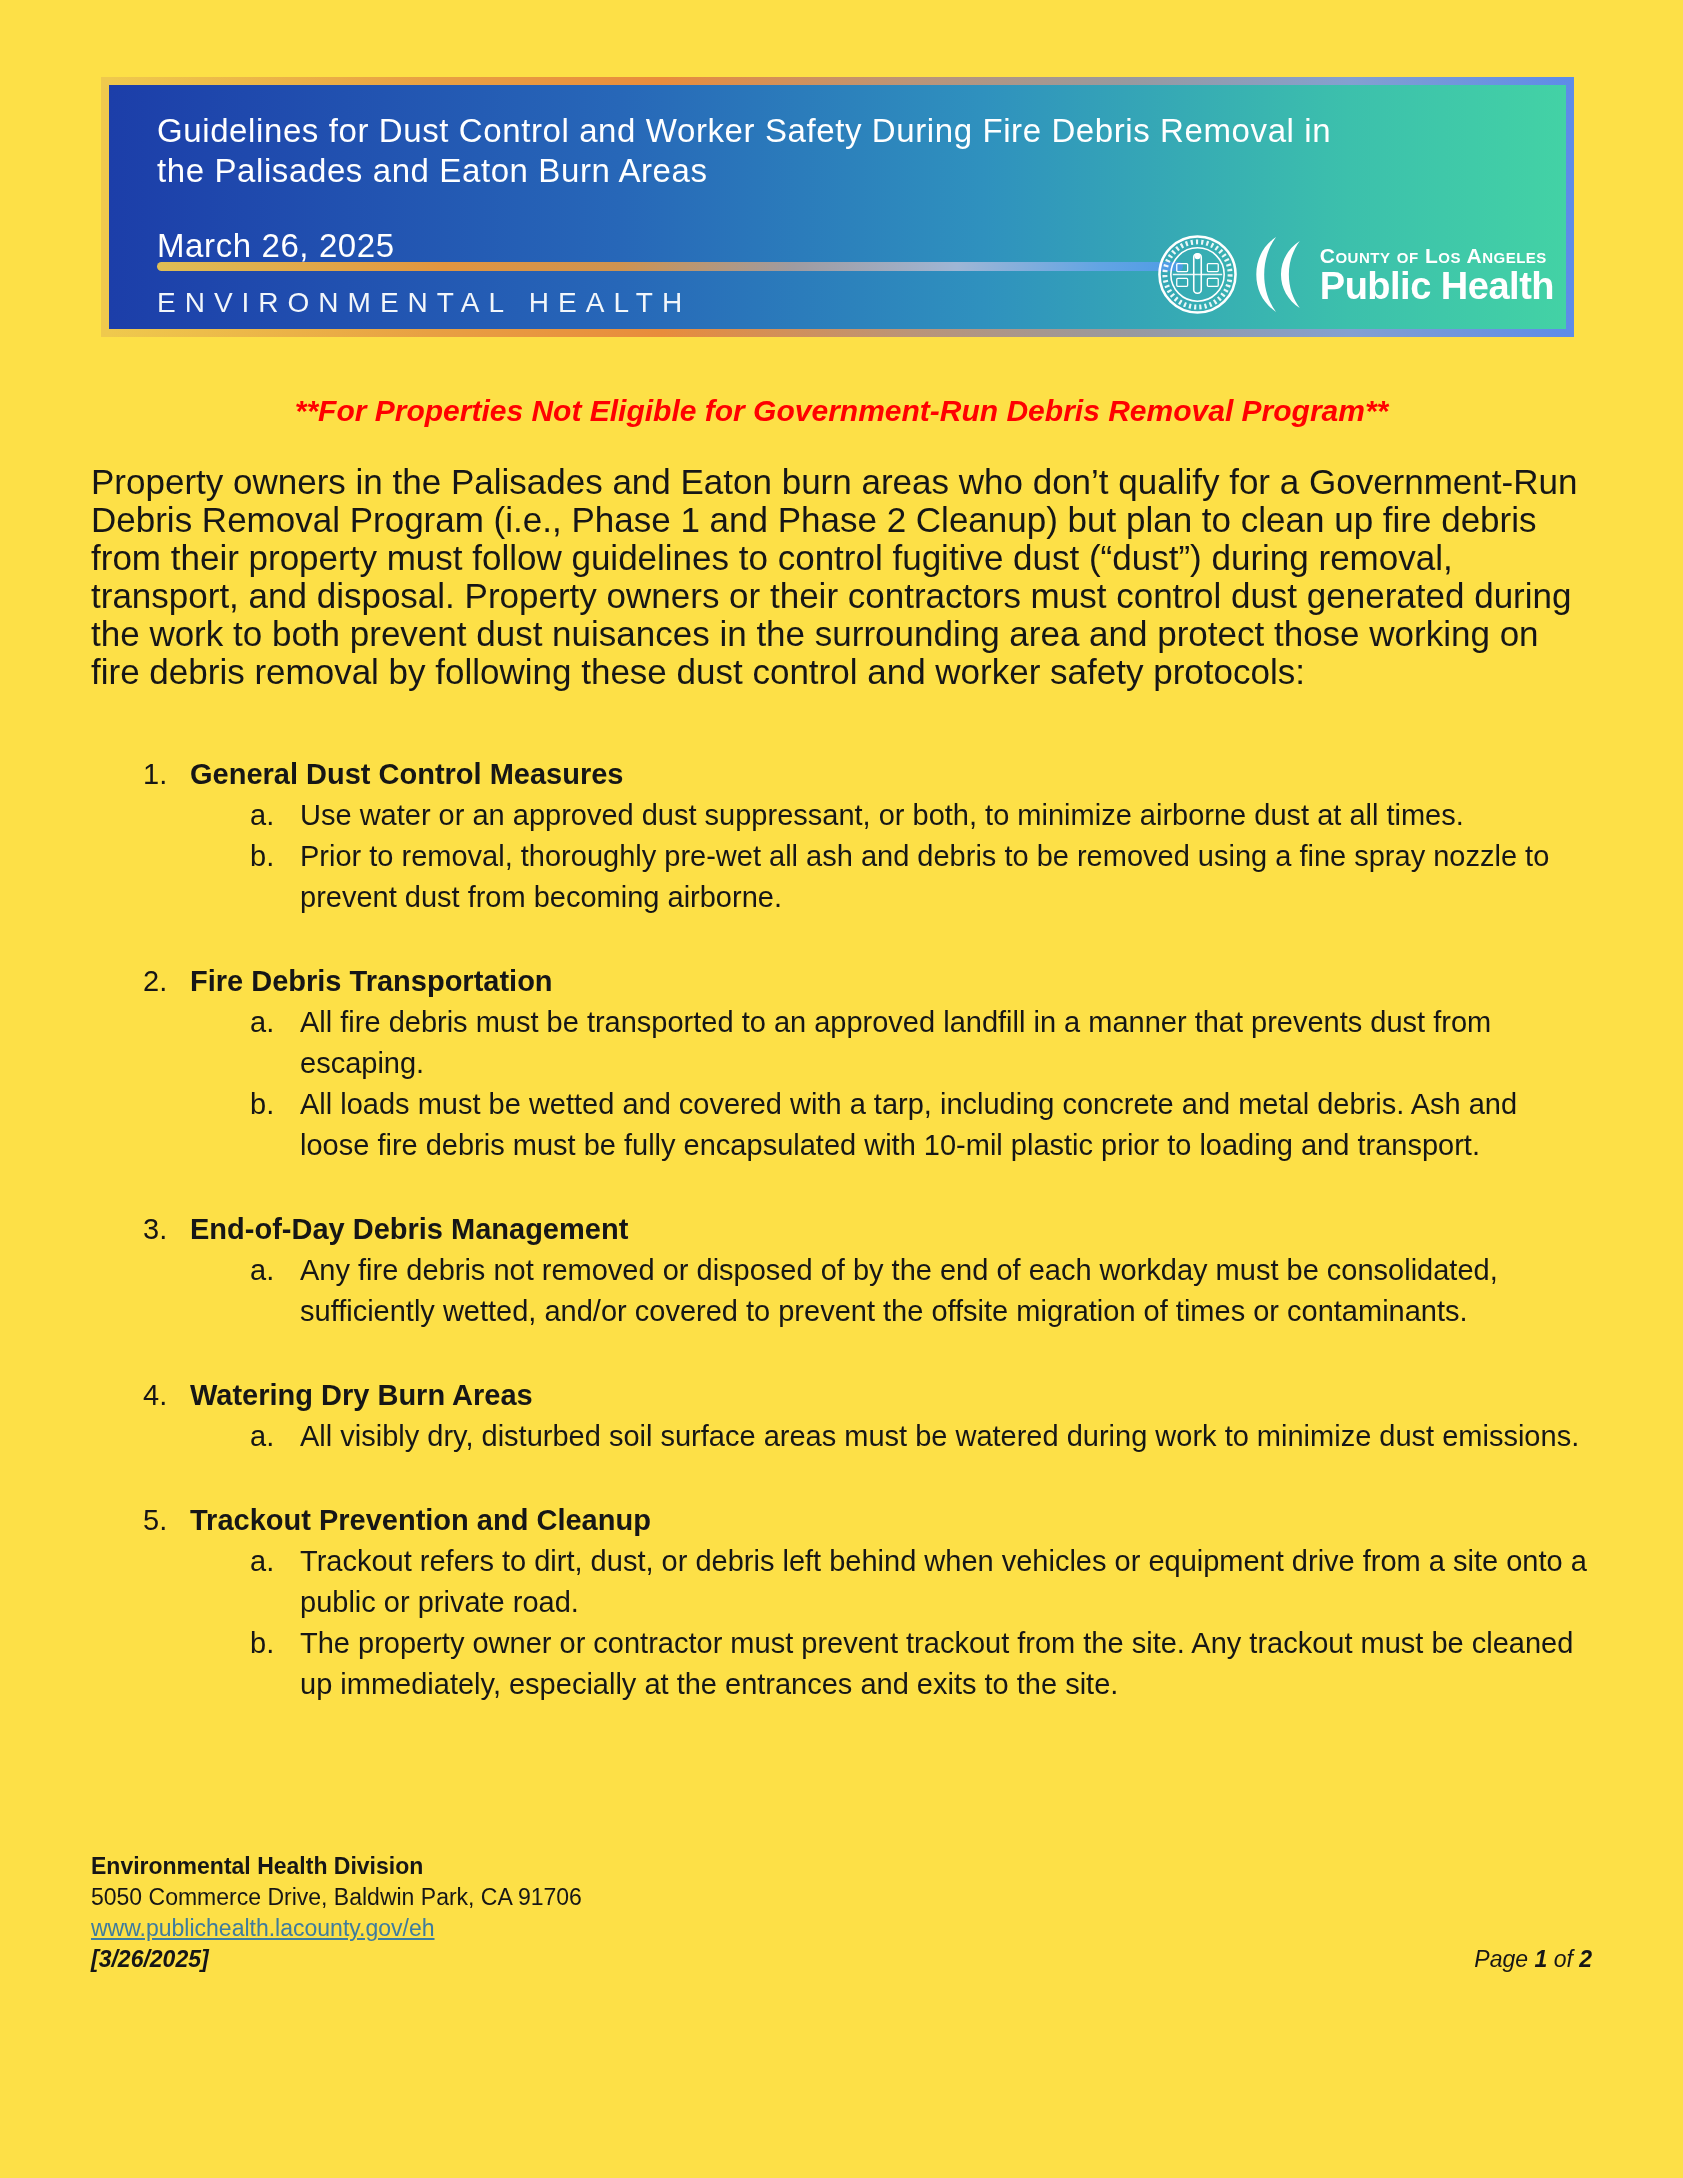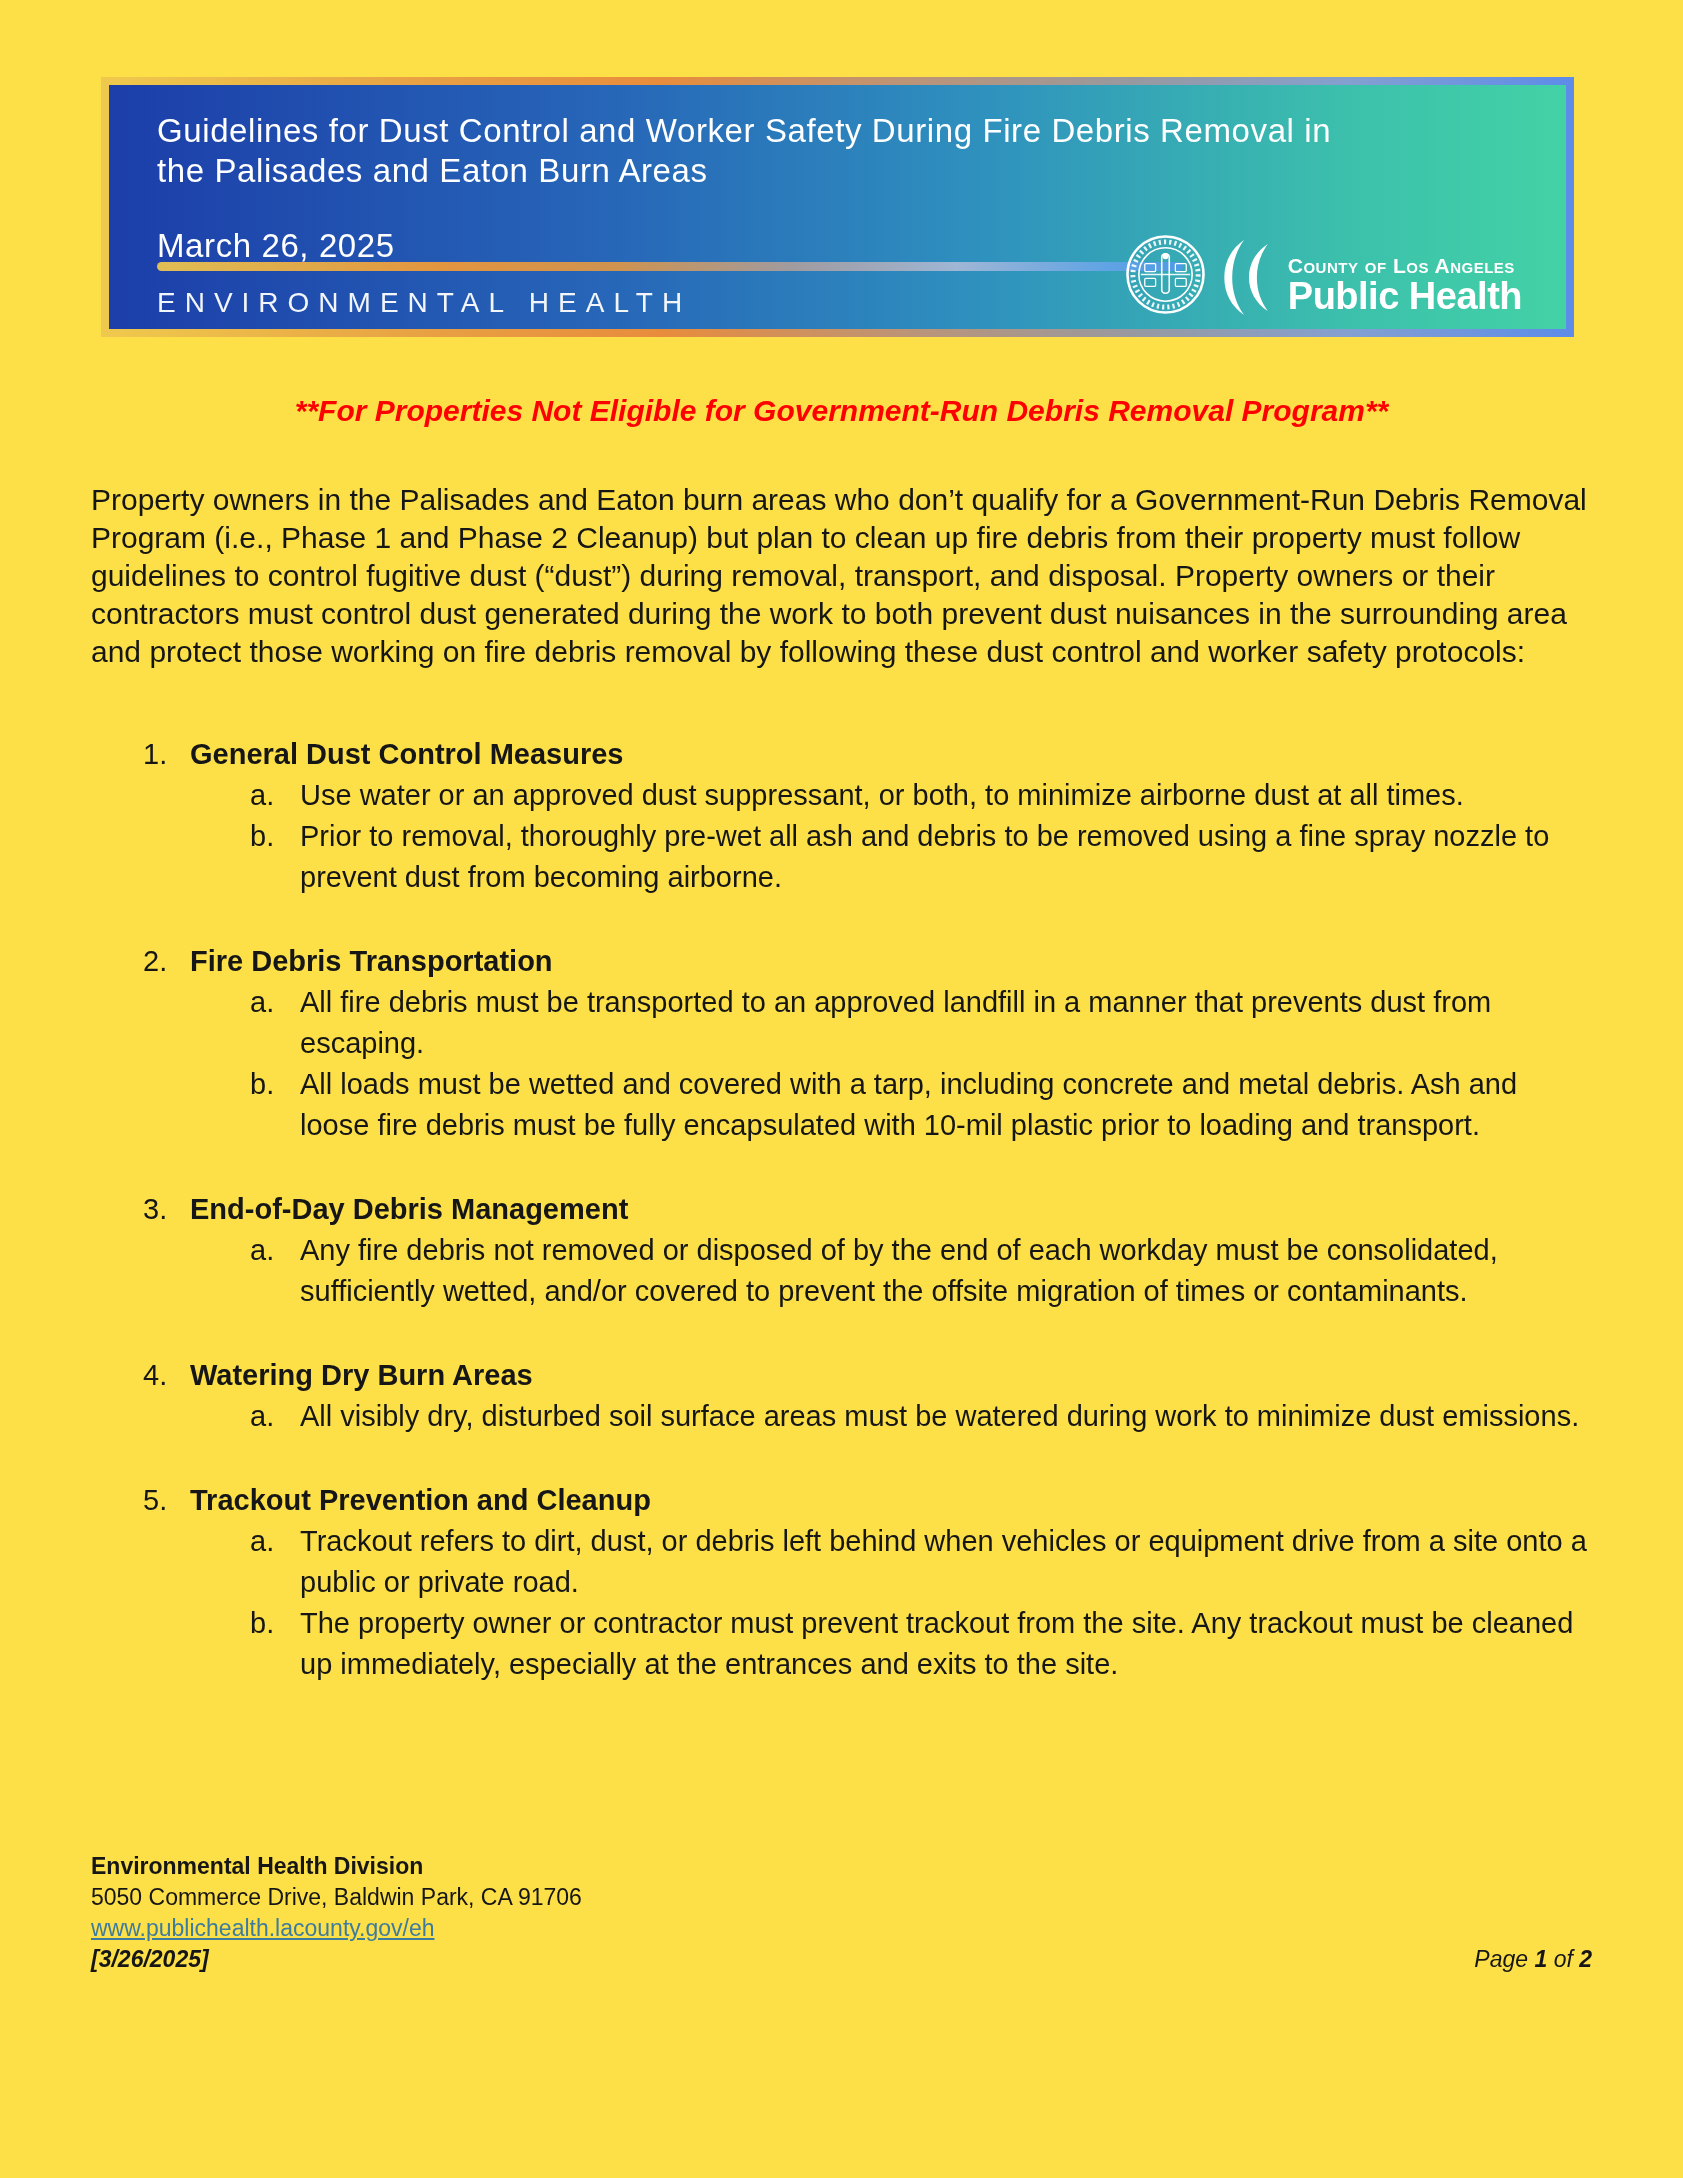"County of Los Angeles" .banner-logo { align-items: flex-end -> center; right: 44px -> 12px }
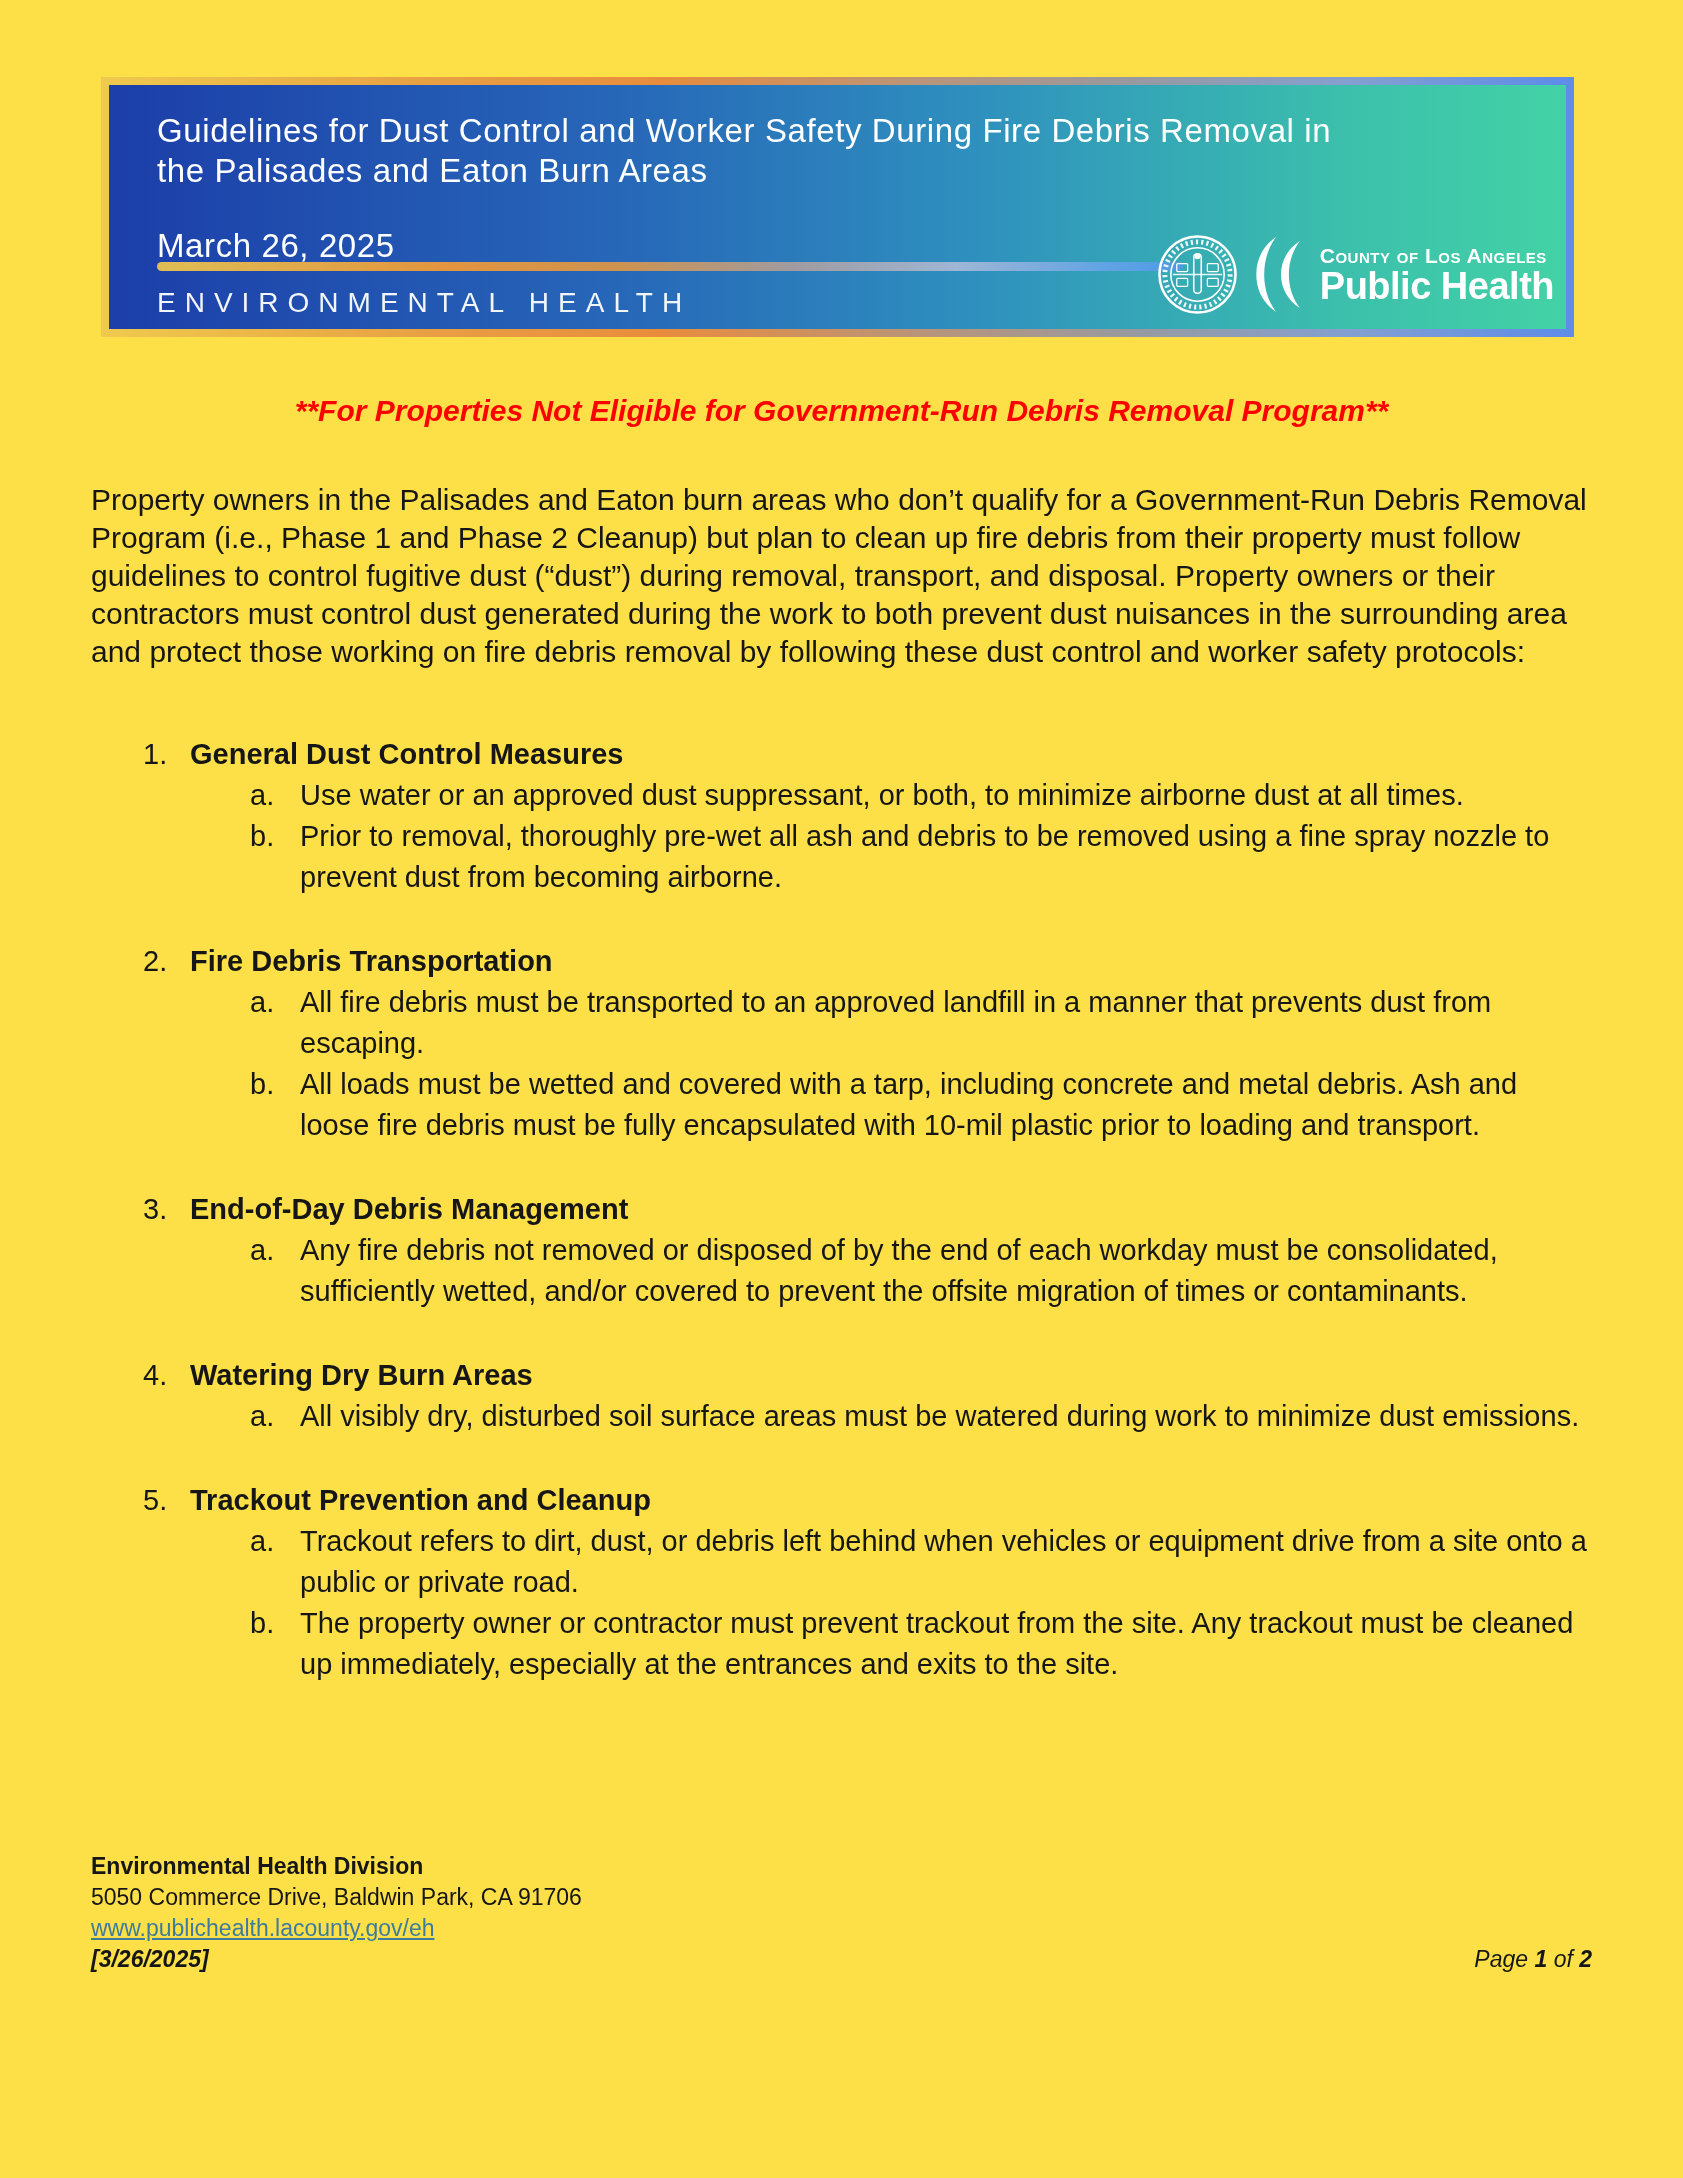"Property owners in the Palisades" .intro { font-size: 30px -> 35px; margin-top: 53px -> 35px }
